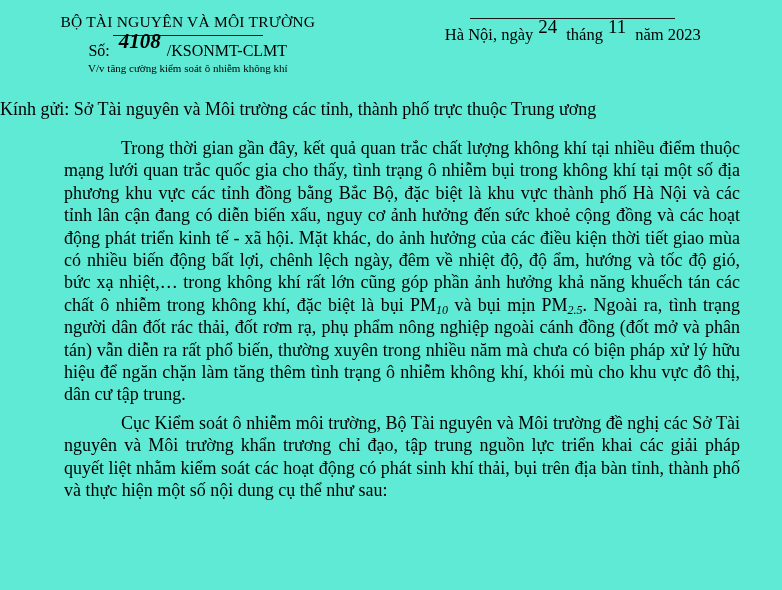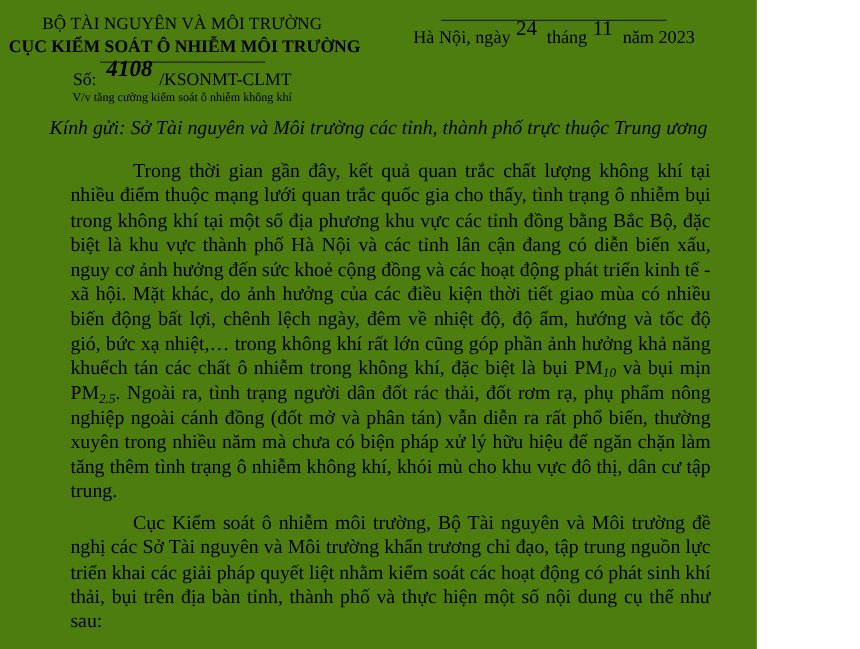"BỘ TÀI NGUYÊN VÀ MÔI" .page { background: #4d7c0f -> #5eead4; width: 688px -> 782px }
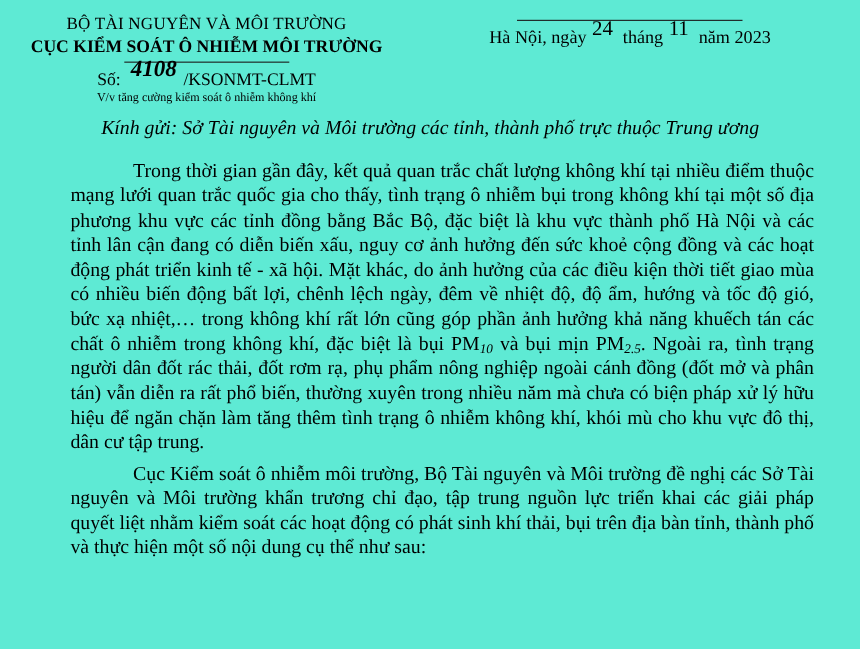"CỤC KIỂM SOÁT Ô NHIỄM MÔI TRƯỜNG" div.agency-name { html: <div>CỤC KIỂM SOÁT Ô NHIỄM MÔI TRƯỜNG</div> -> none }
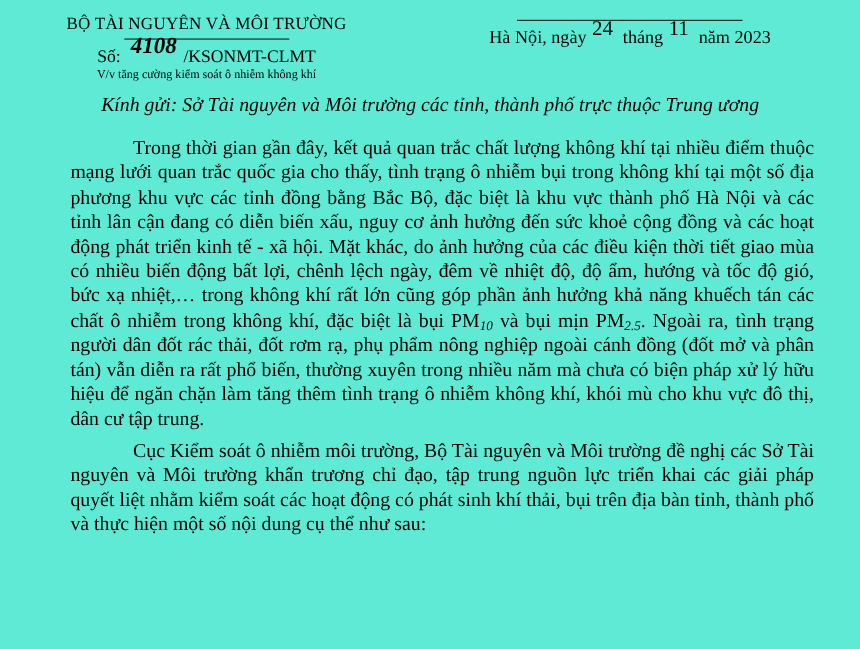"Kính gửi: Sở Tài nguyên" .recipient { font-style: italic -> none; margin-top: 11px -> 25px; text-align: center -> left }
